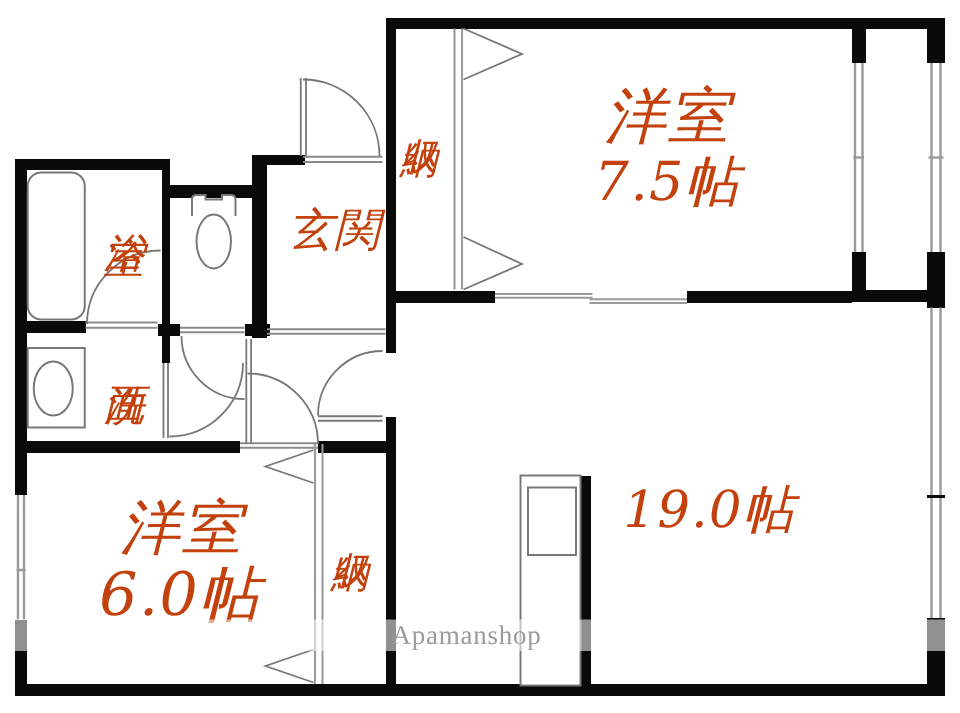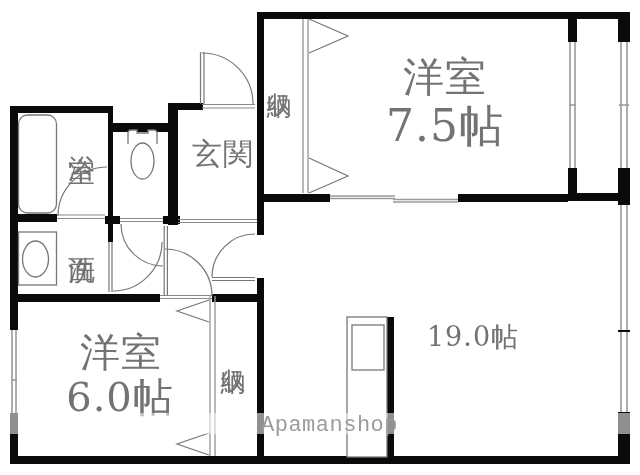"洋室" .label { color: #737373 -> #c2410c; font-style: none -> italic }
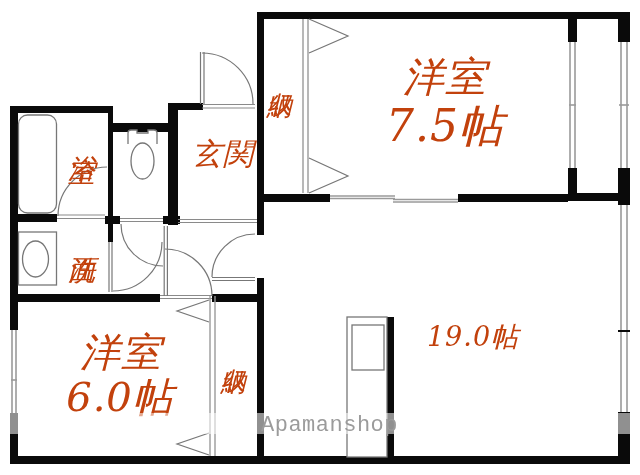"7.5帖" div.label { font-size: 44px -> 36px }
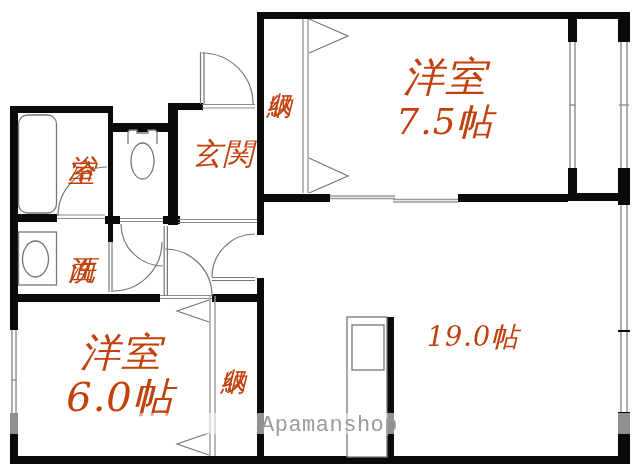"19.0帖" div.label { font-size: 27px -> 34px }
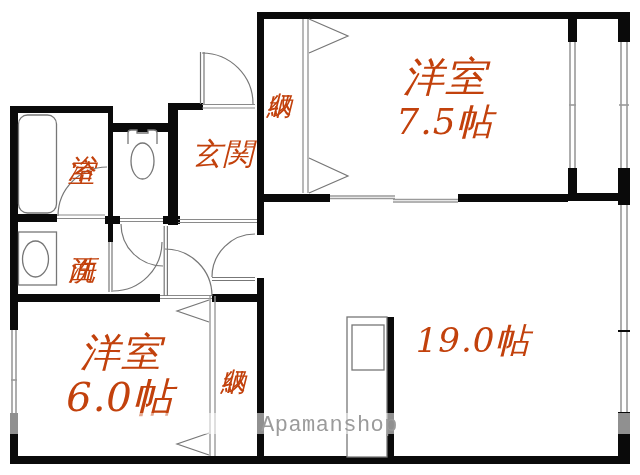"Apamanshop" .wm-text { font-family: Liberation Mono, monospace -> Liberation Serif, serif; font-size: 22px -> 18px }
